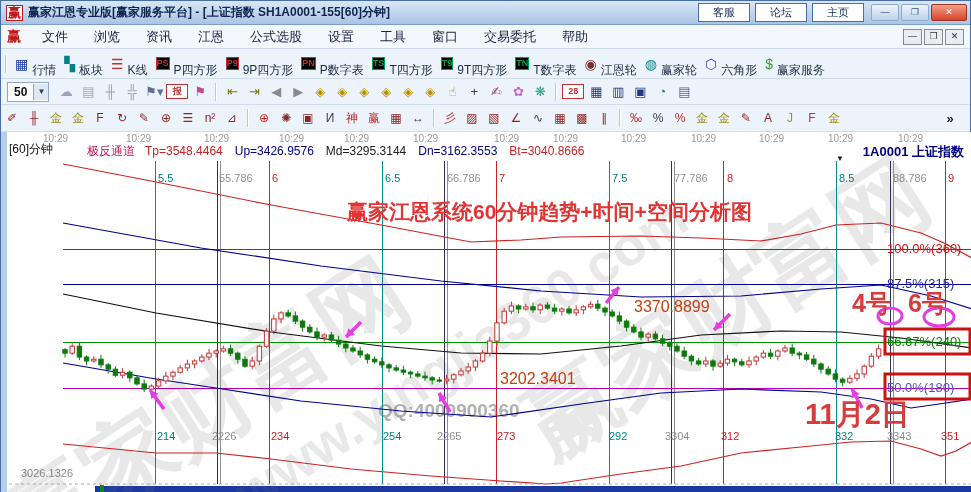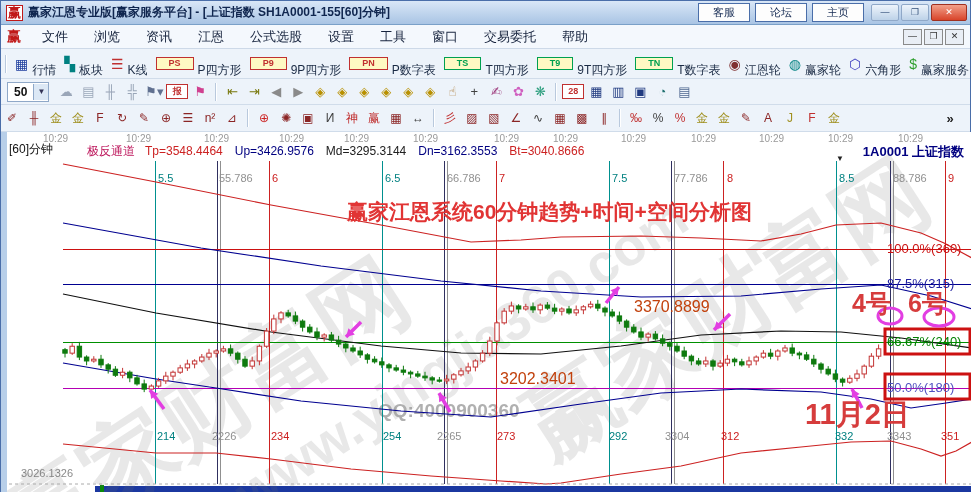"PS" .tool .badge { background: #fef9c3 -> #000000; padding: 0 12px -> 0 0 }
